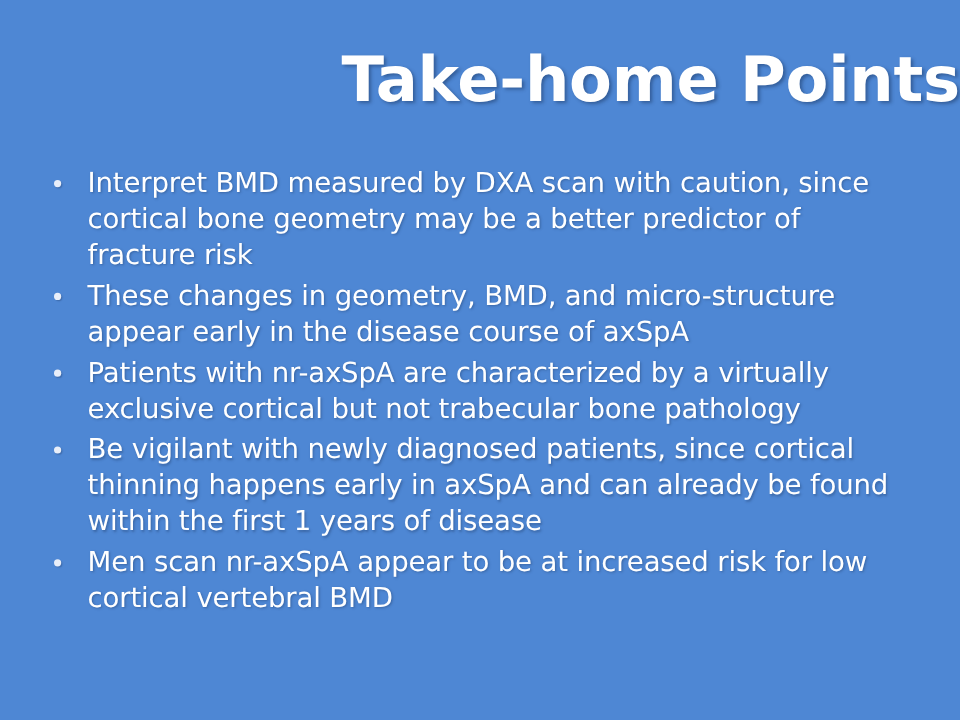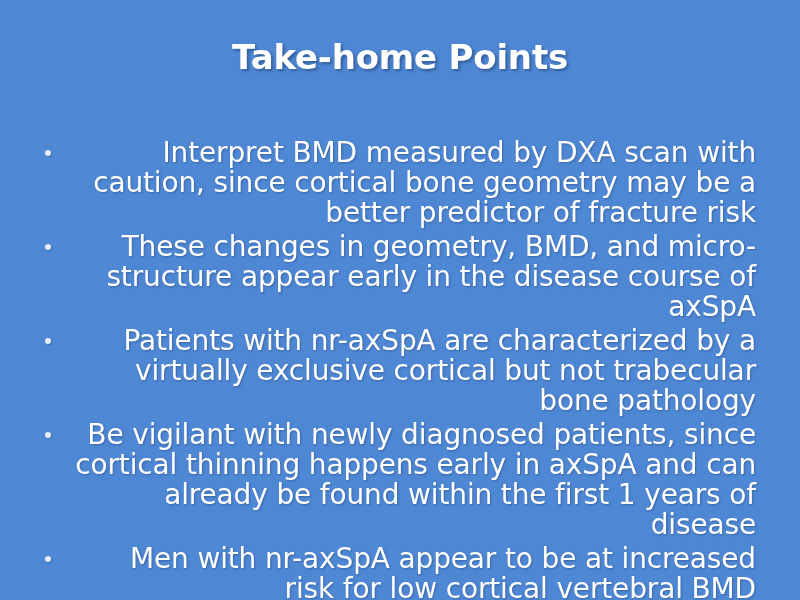"Take-home Points" #slide-title { font-size: 34px -> 52px; text-align: center -> right }
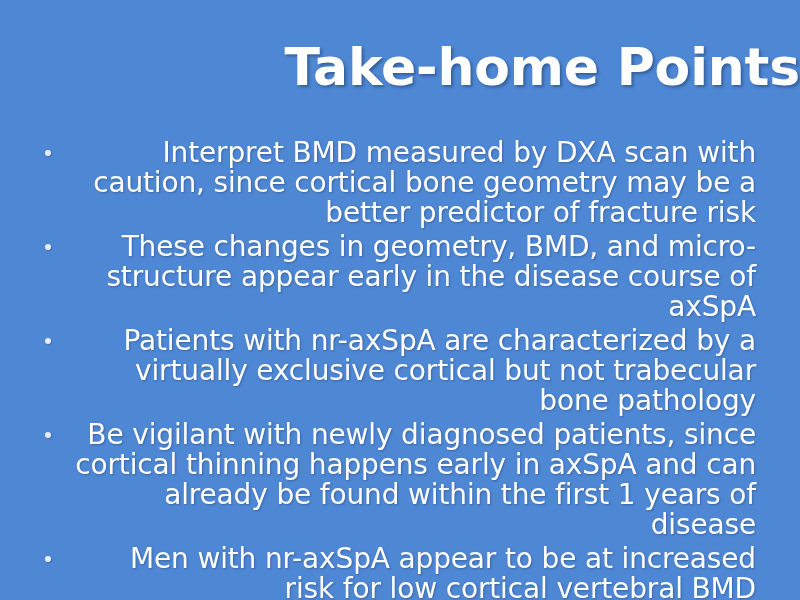"Interpret BMD measured by DXA" .bullet-item { font-size: 28px -> 23px; text-align: right -> left }
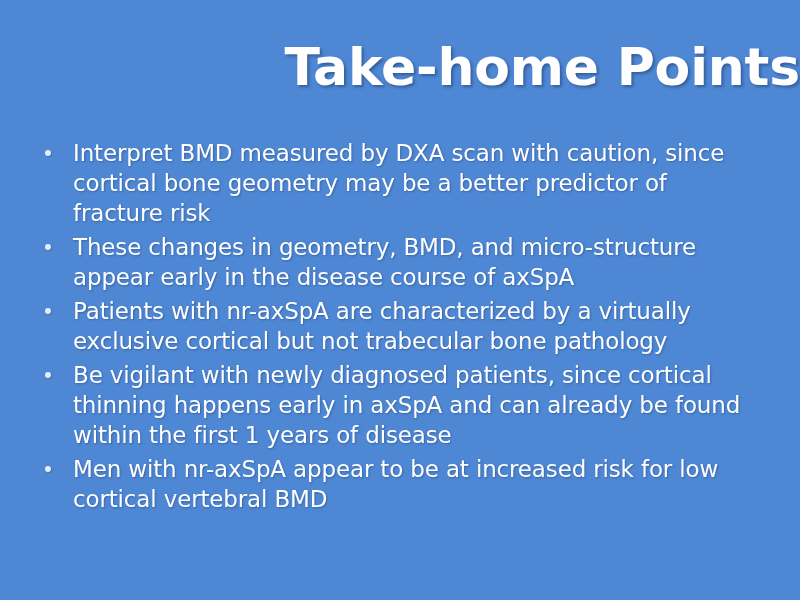"Men with nr-axSpA appear to" span.bullet-text { text: with -> scan }
